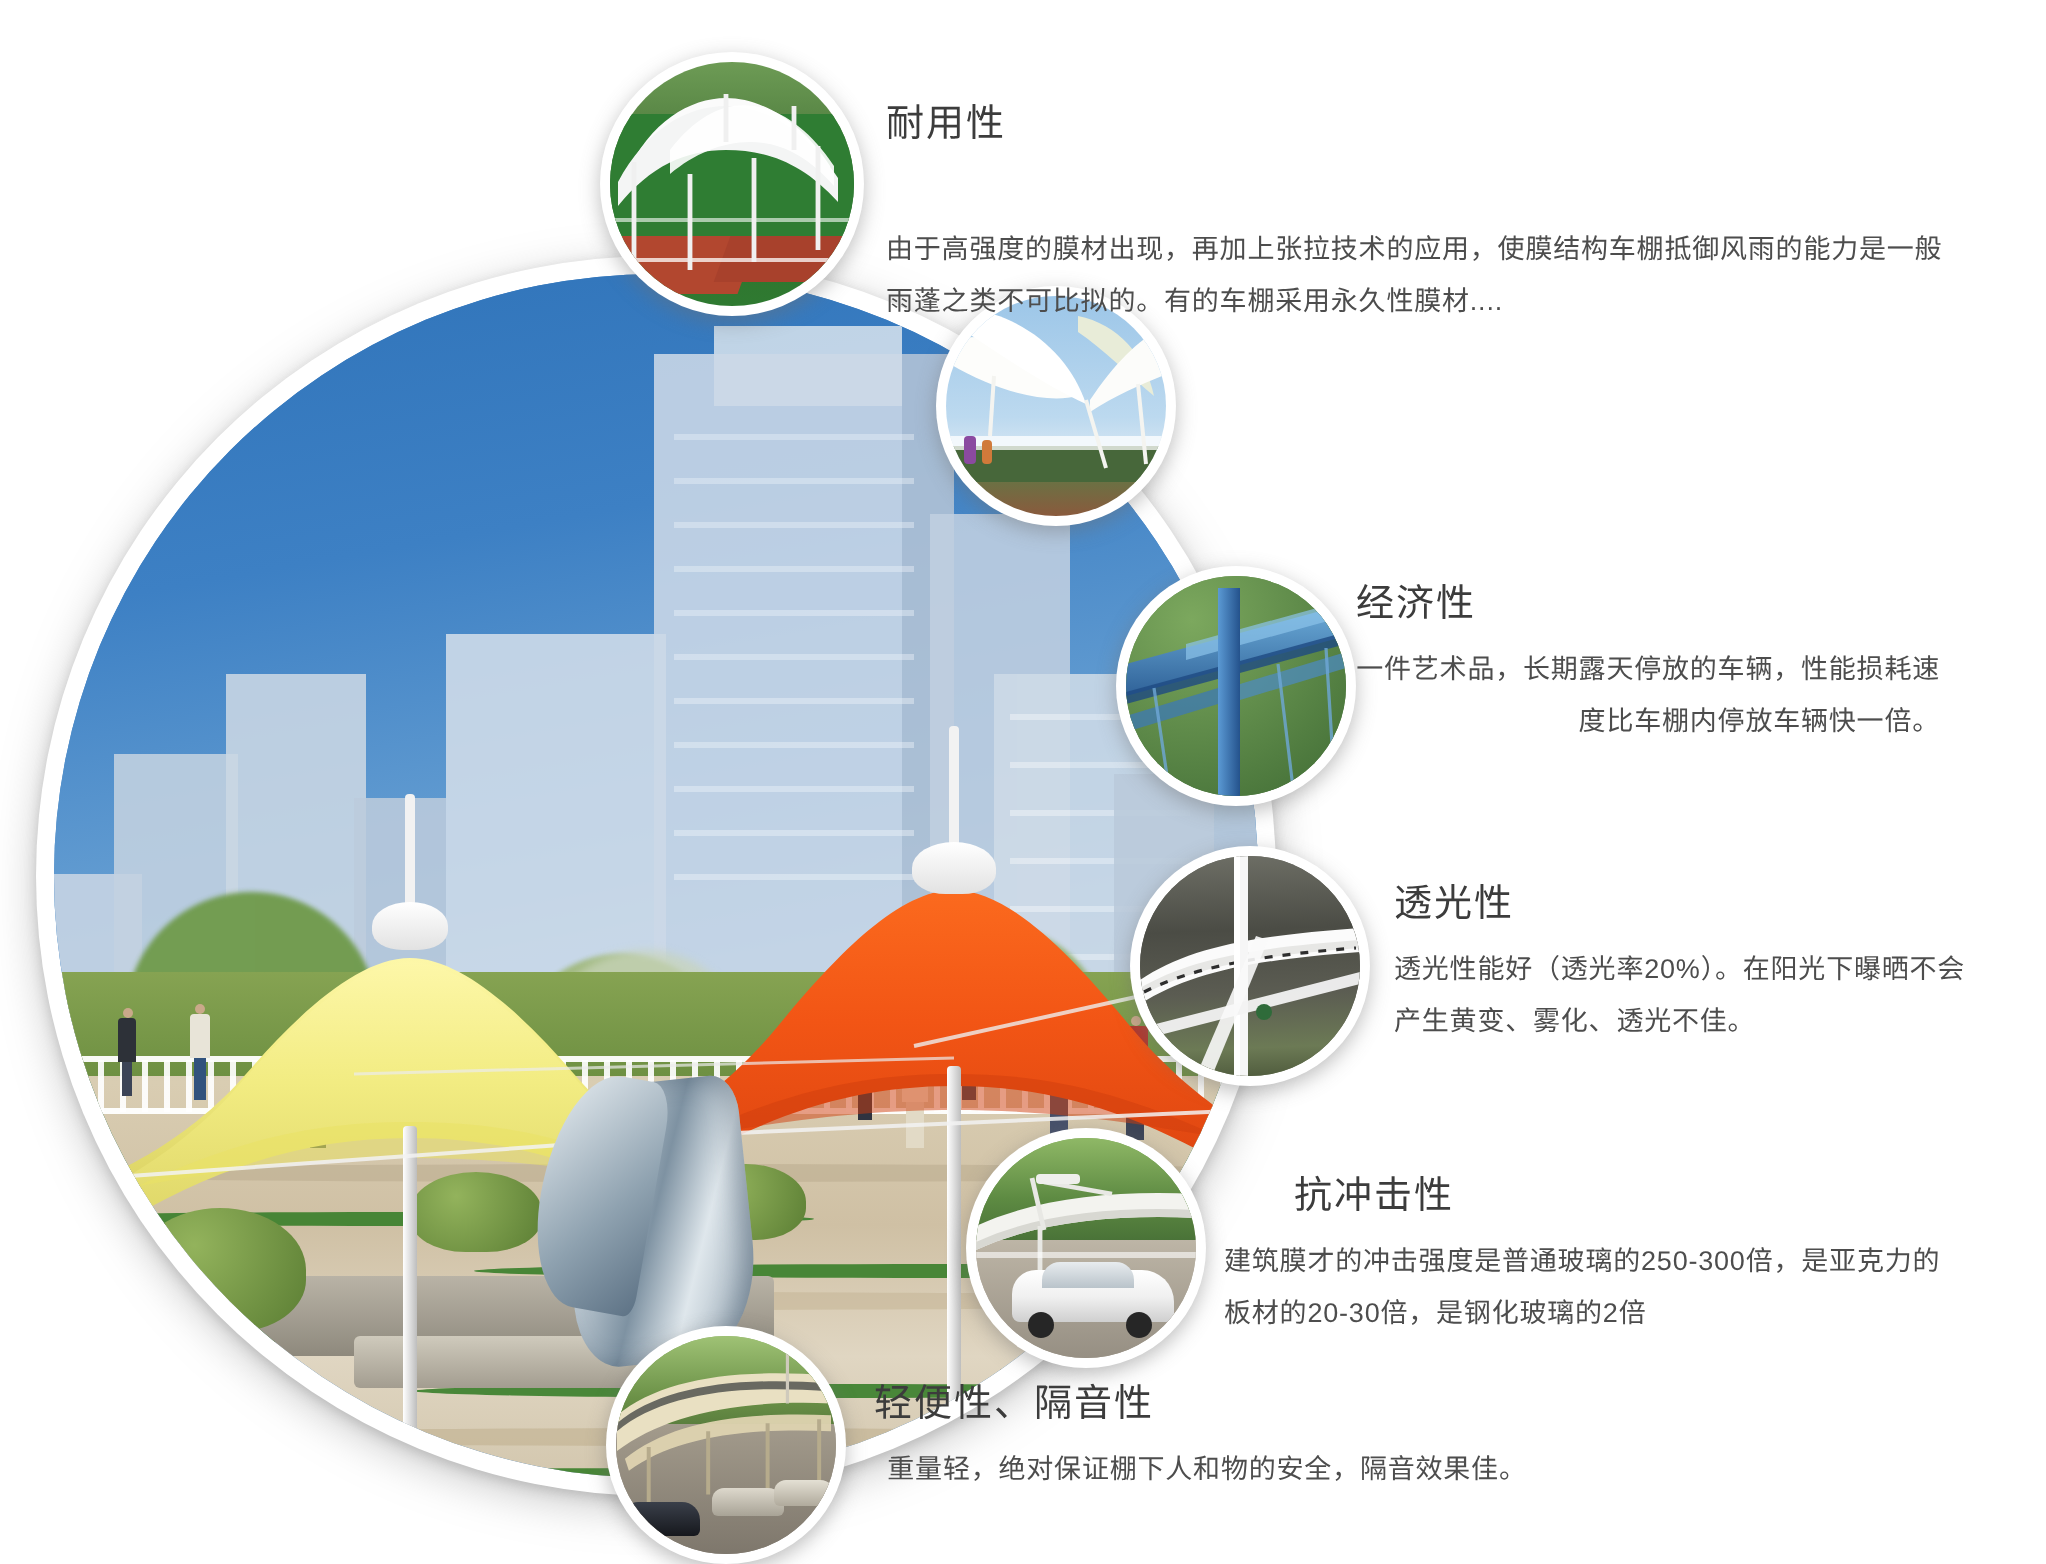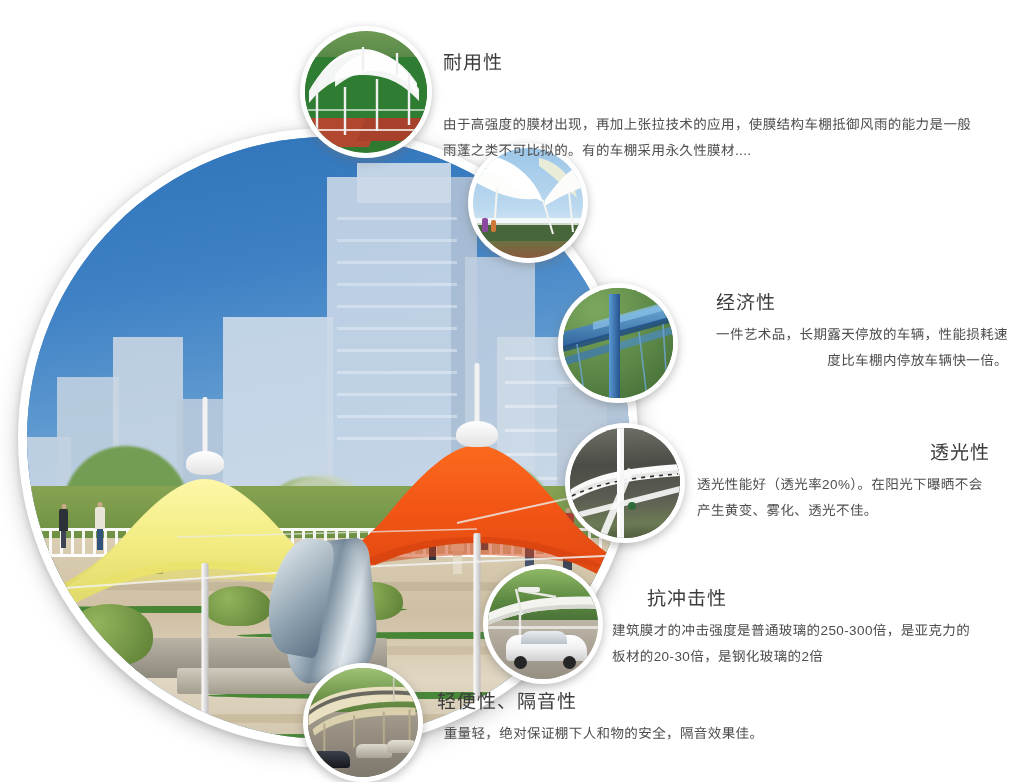"经济性" .blk-econ { left: 716px -> 678px }
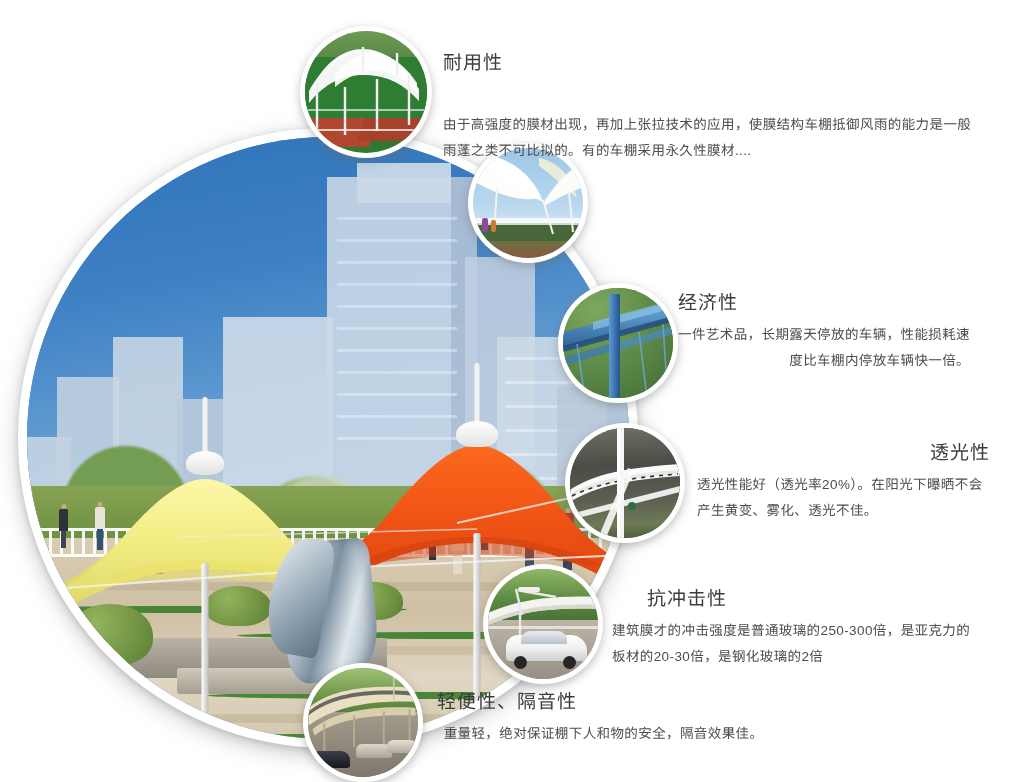"透光性" .blk-light h3 { text-align: right -> left }
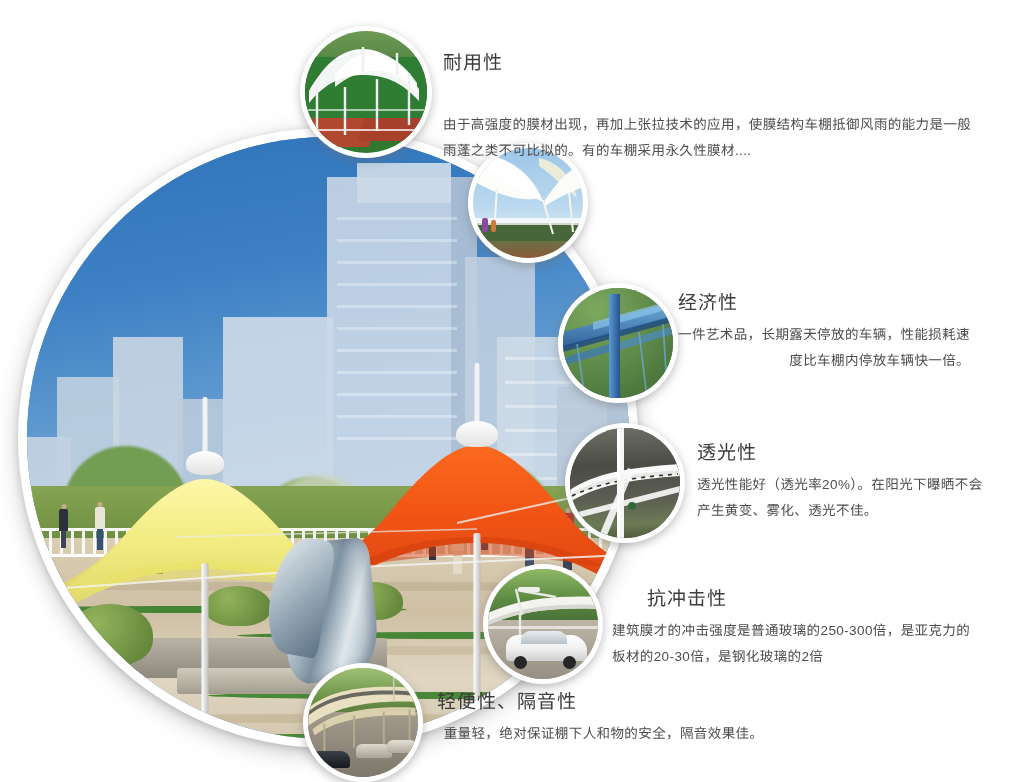"轻便性、隔音性" .blk-sound { font-family: Liberation Mono, monospace -> none }
